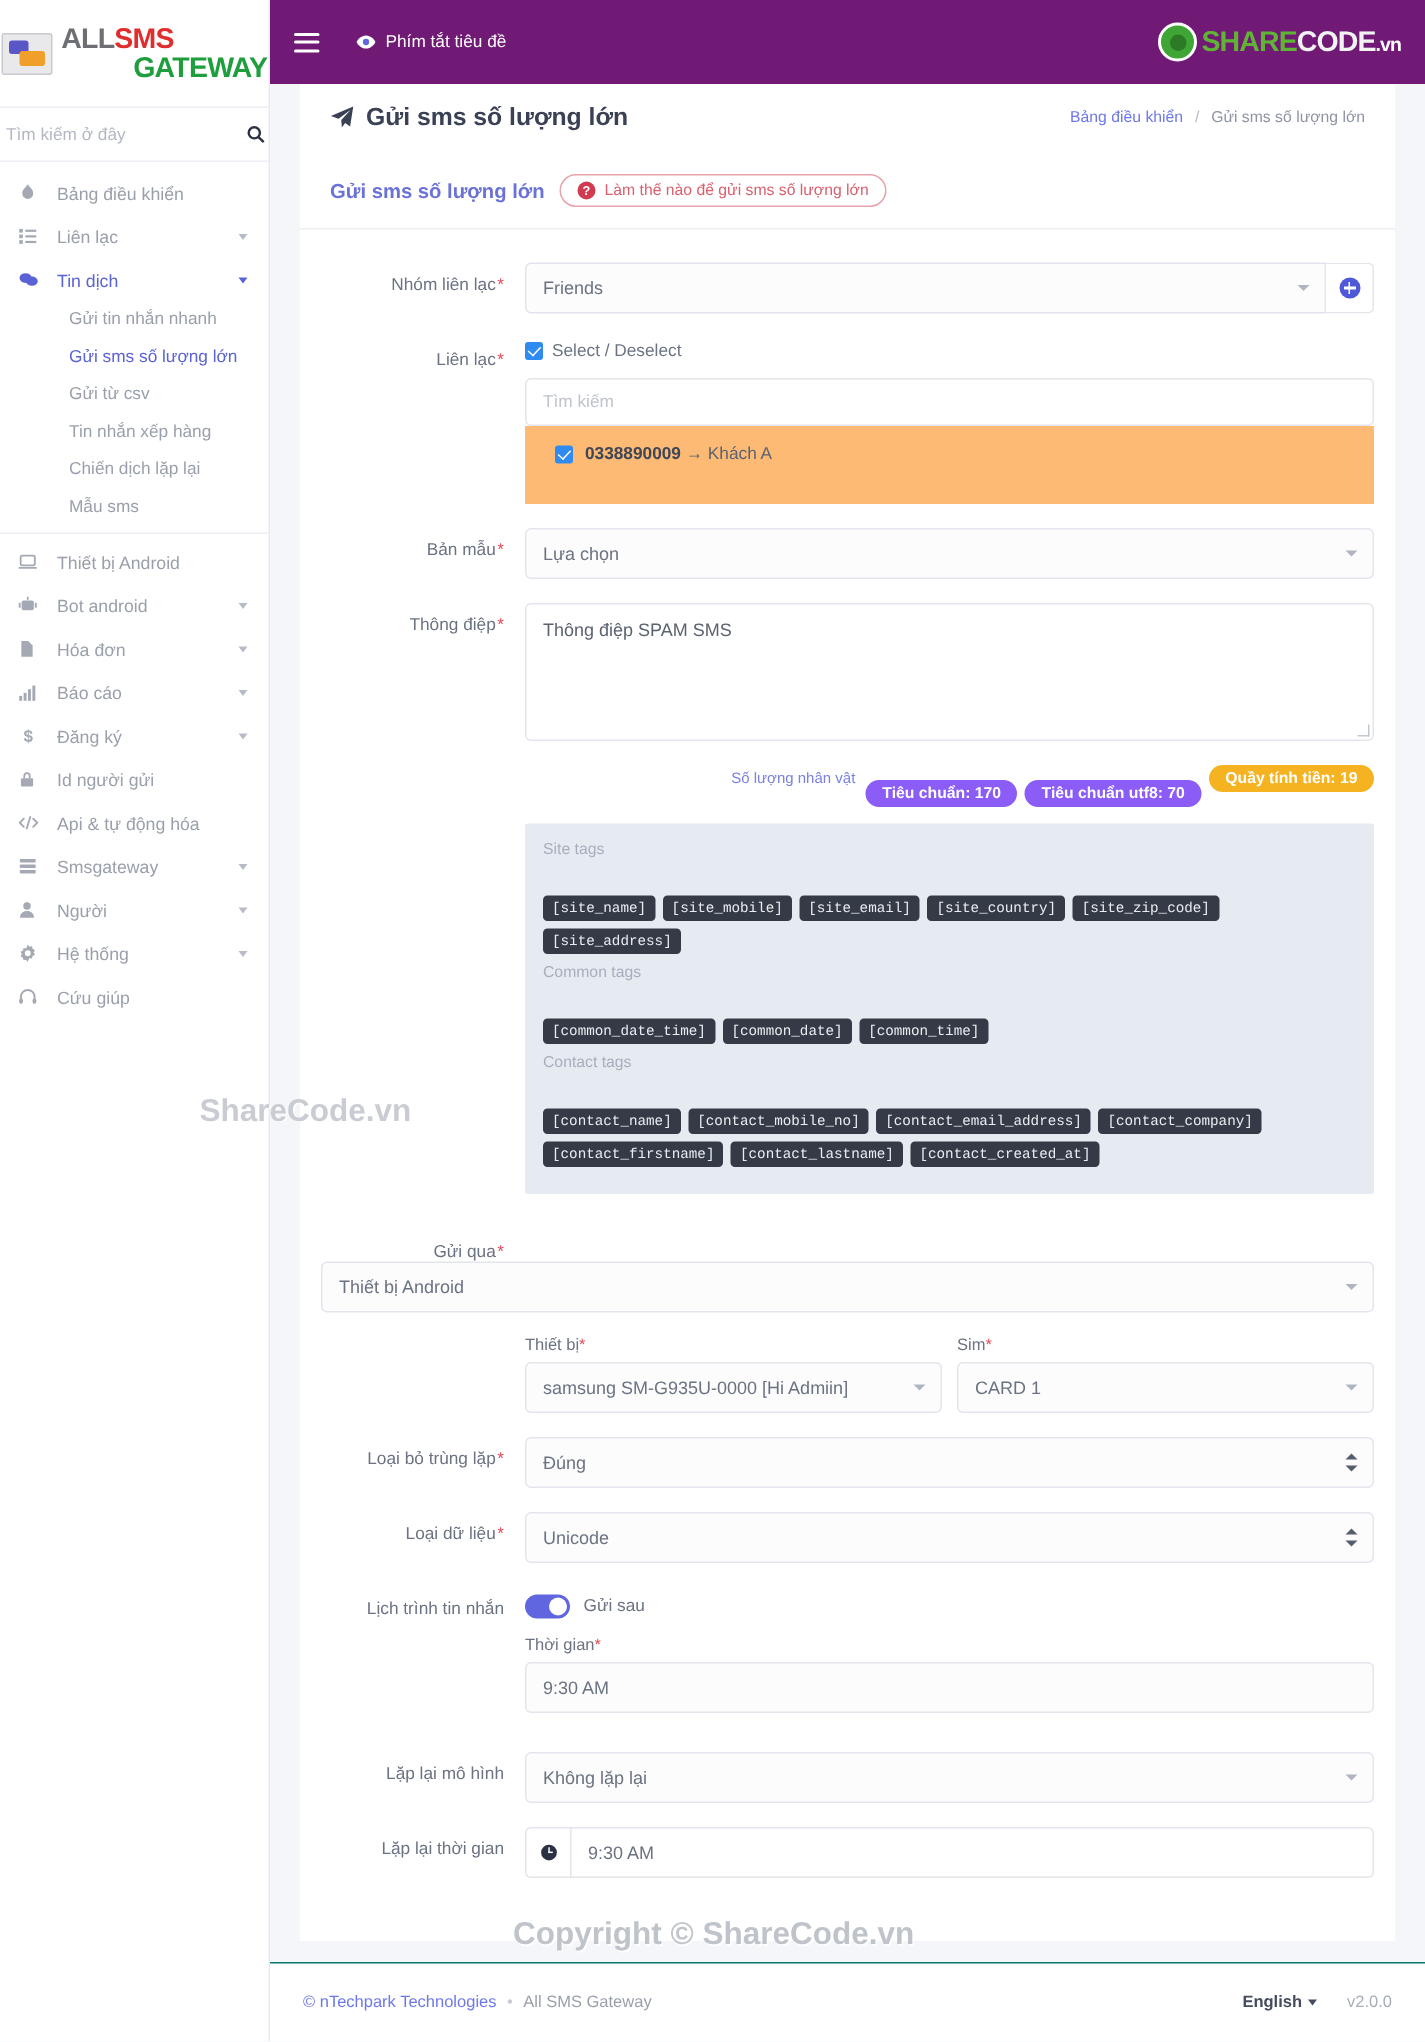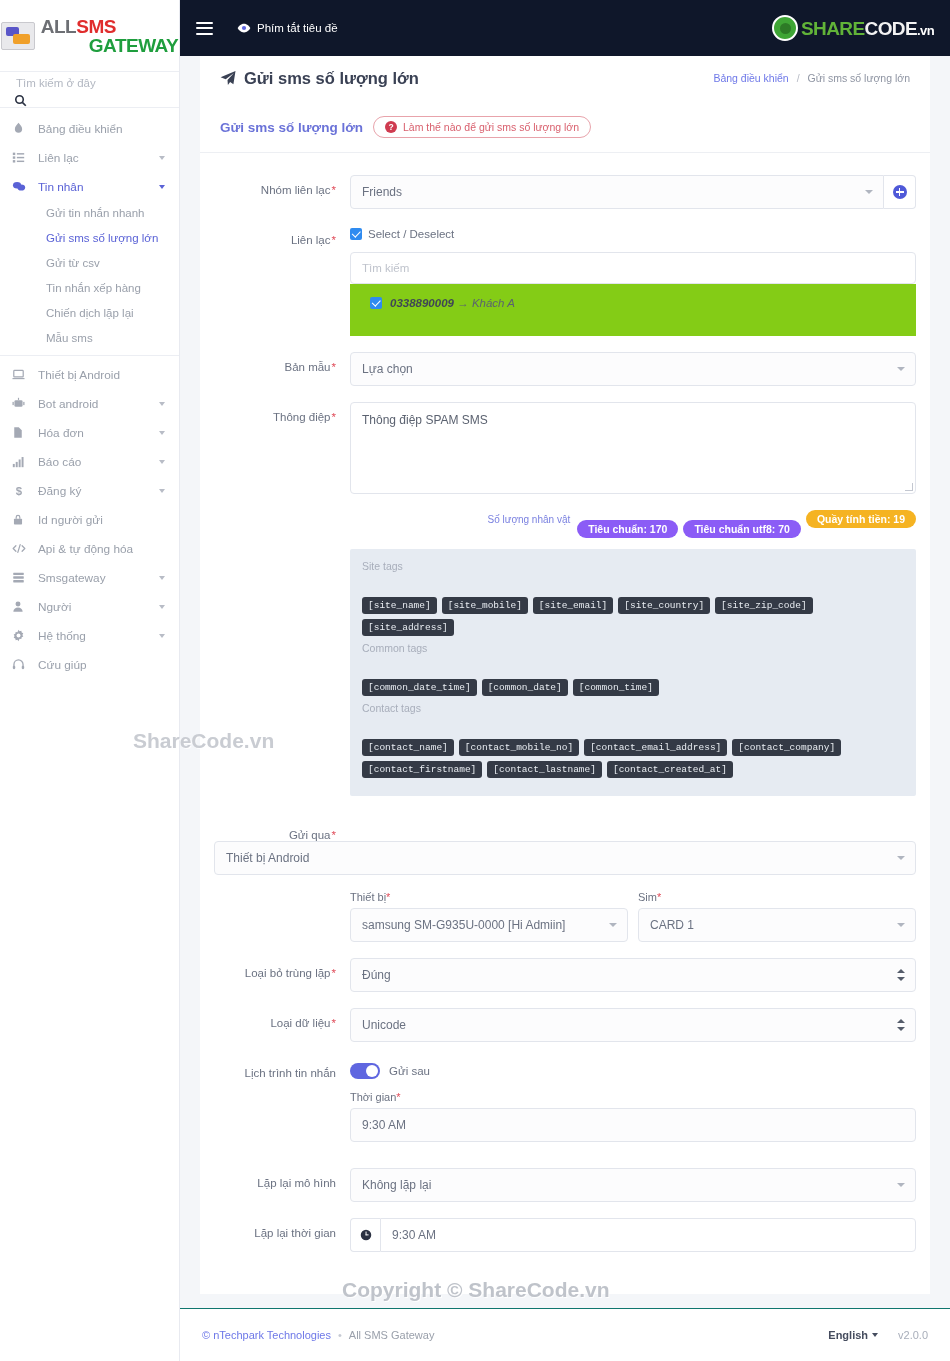"Phím tắt tiêu đề" .topbar { background: #0f172a -> #701a75 }
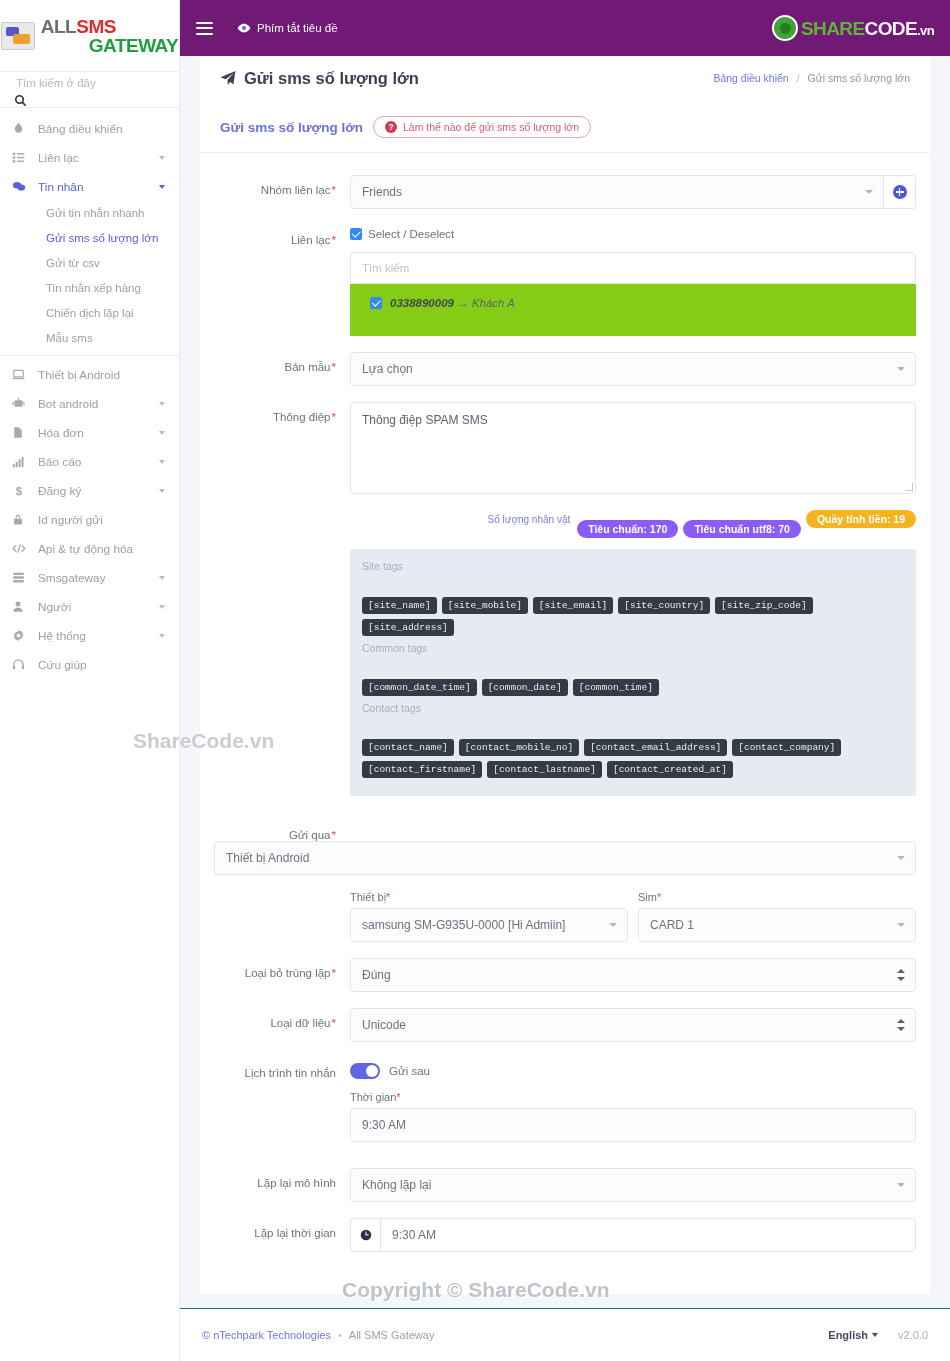"Tìm kiếm ở đây" .side-search { align-items: none -> center; flex-direction: column -> none; padding: 0 14px -> 0 2px }
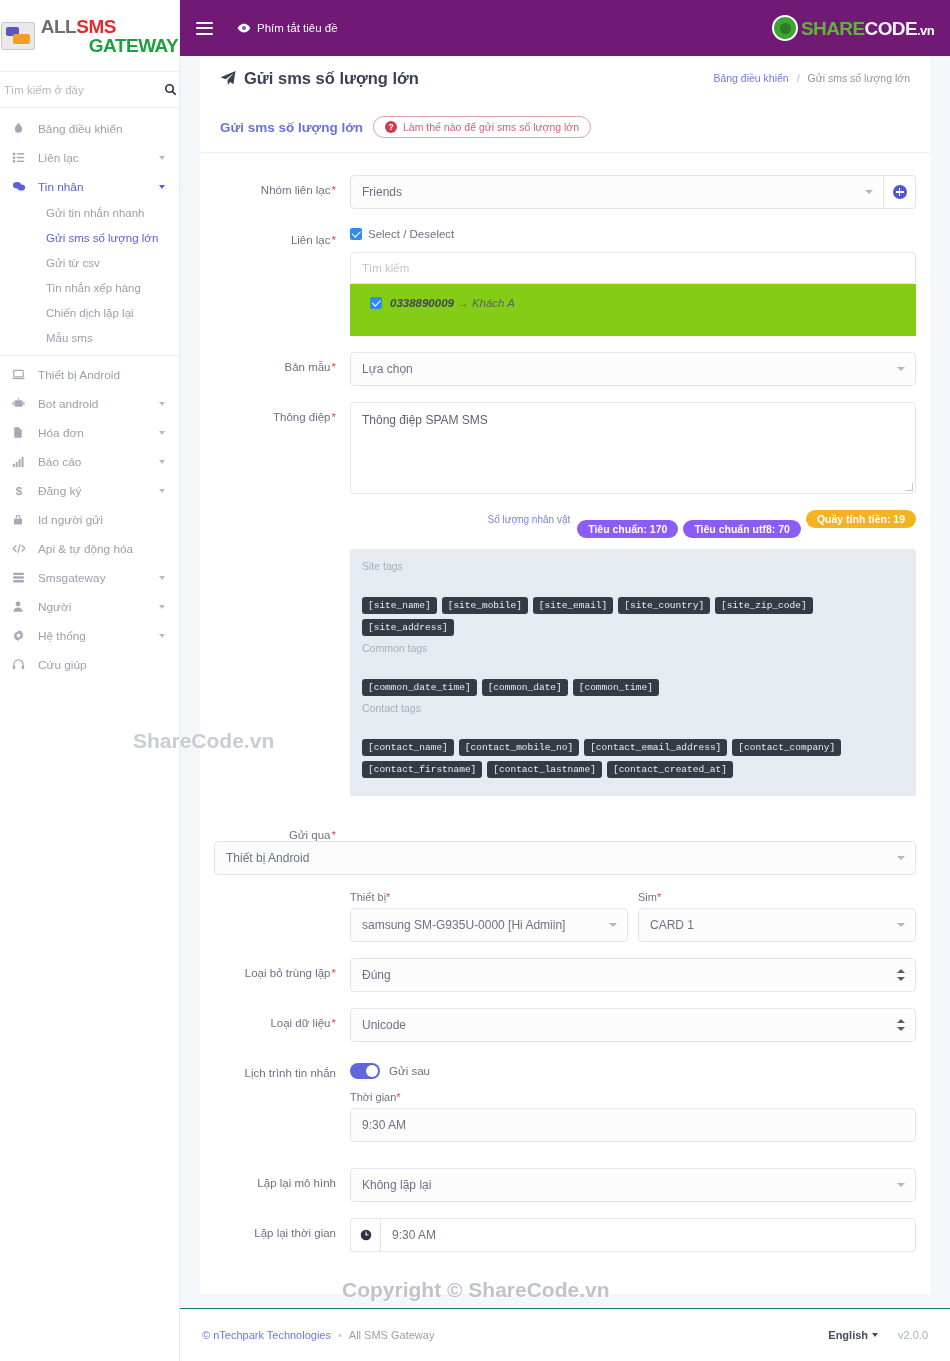"Tin nhân" span.lbl { text: nhân -> dịch }
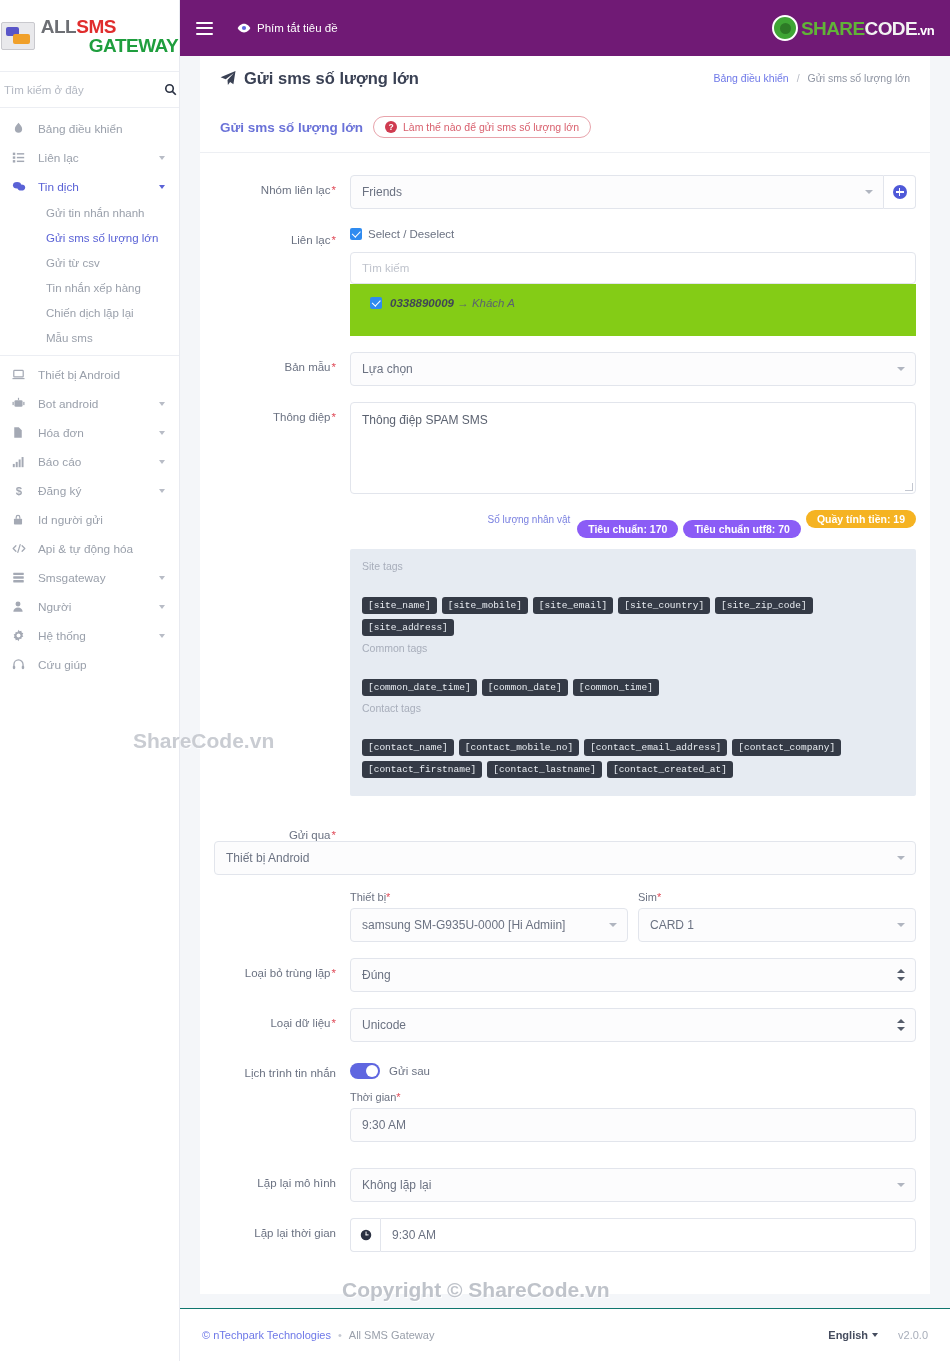"0338890009 → Khách A" .contact-list { background: #84cc16 -> #fdba74; font-style: italic -> none }
